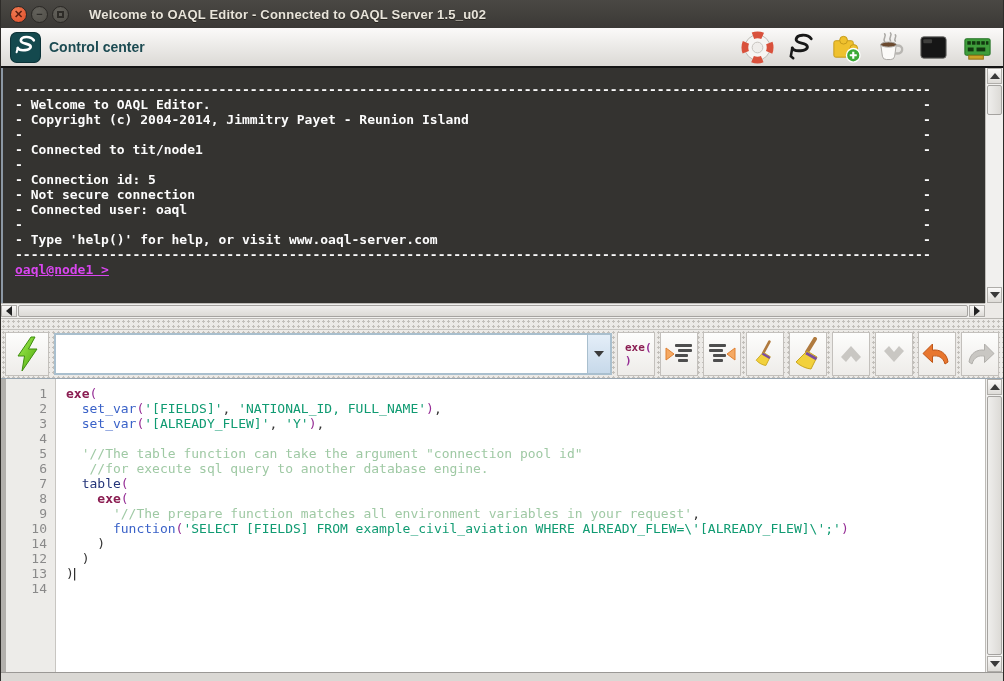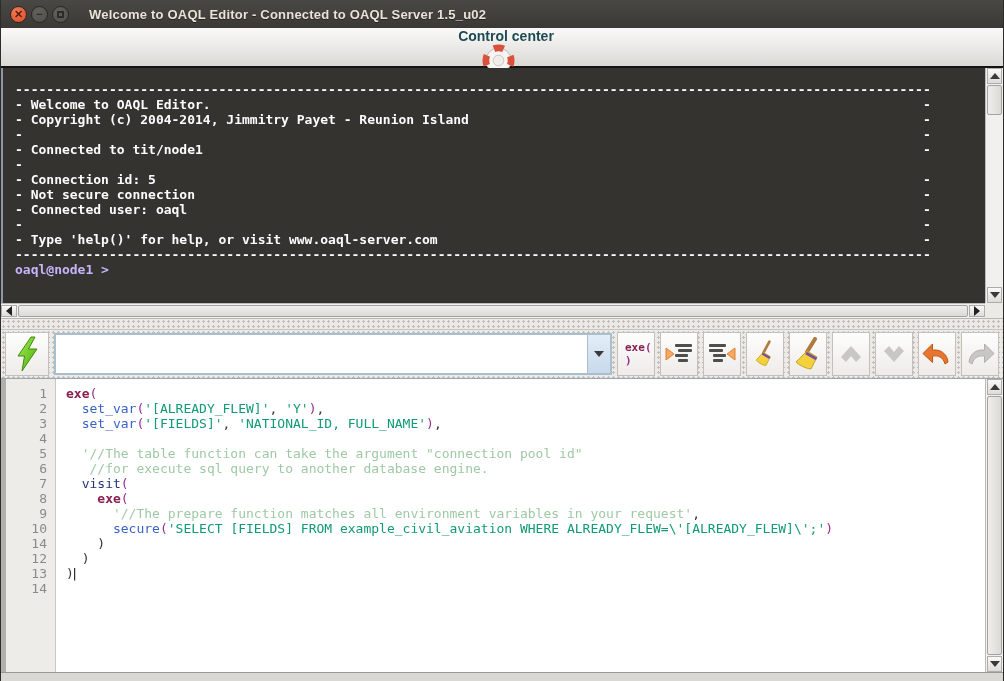"Control center" .header { flex-direction: column -> none }
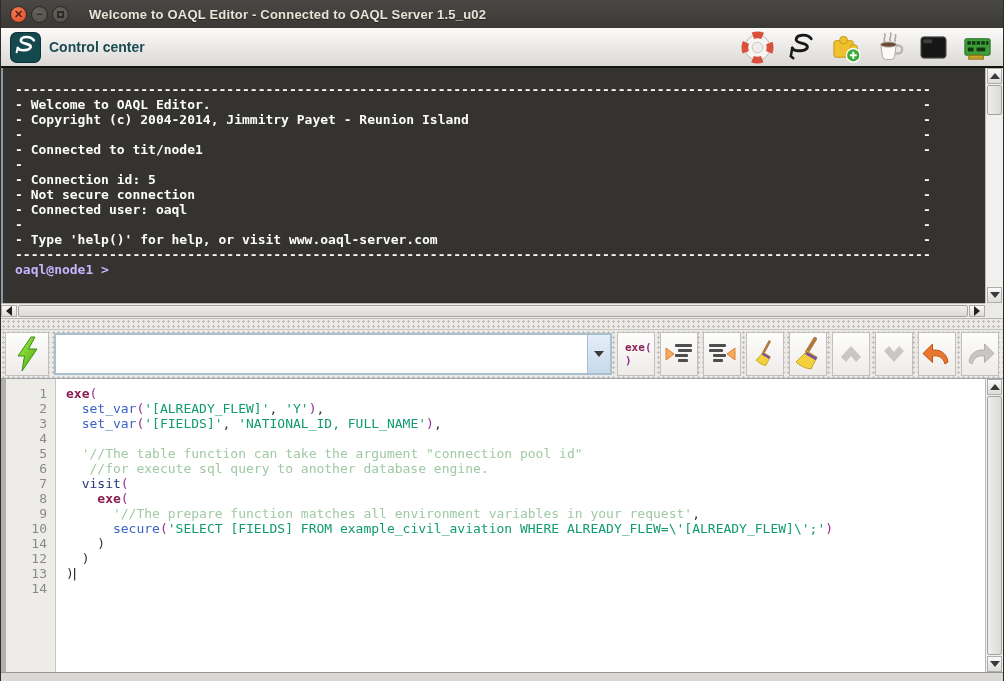"oaql@node1 >" .prompt { color: #c4b5fd -> #d946ef; text-decoration: none -> underline }
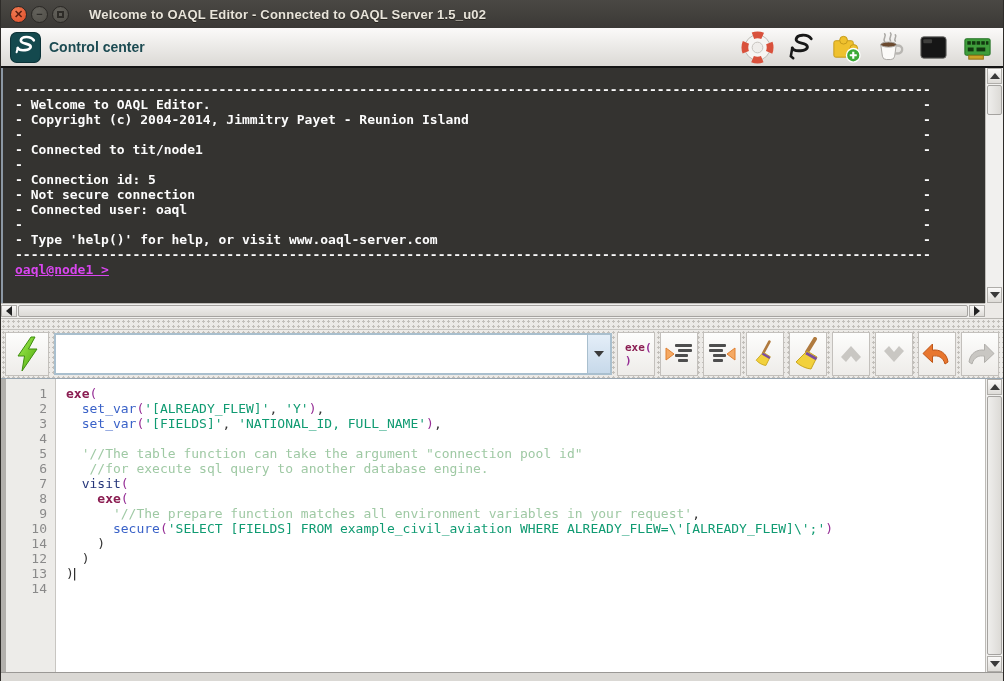"set_var('[ALREADY_FLEW]', 'Y')," div.code-line { order: before "set_var('[FIELDS]', 'NATIONAL_ID," -> after "set_var('[FIELDS]', 'NATIONAL_ID," }
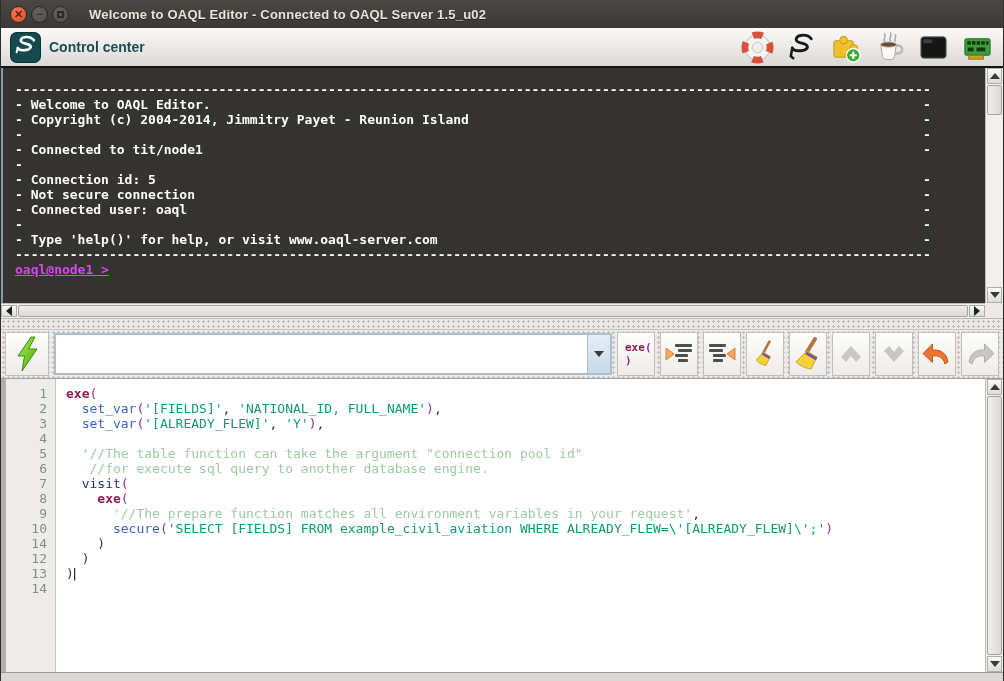"visit" span.sg-n { text: visit -> table }
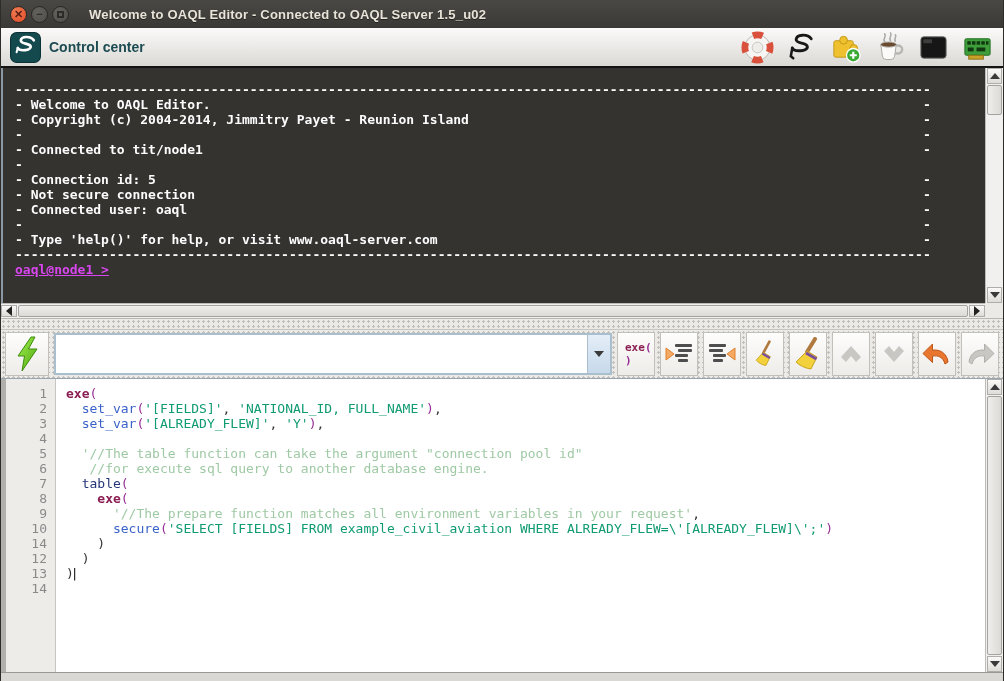"secure" span.sg-f { text: secure -> function }
